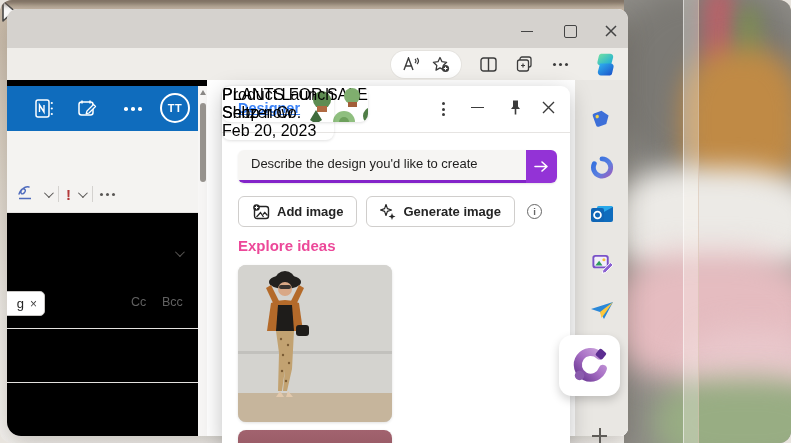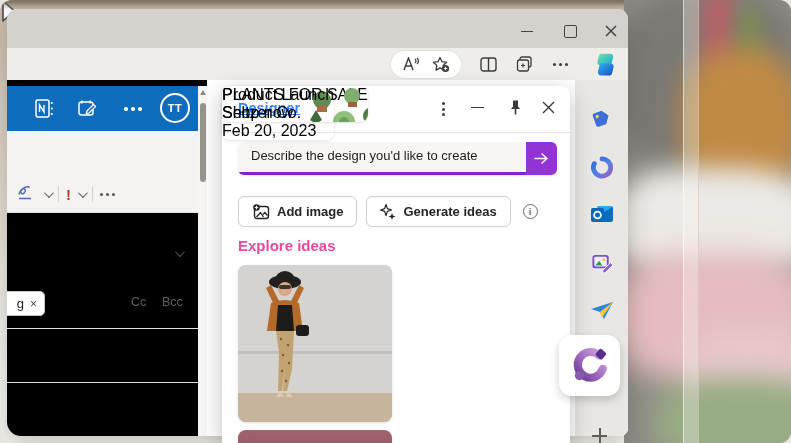"Describe the design you'd like" .prompt { top: 56px -> 64px }
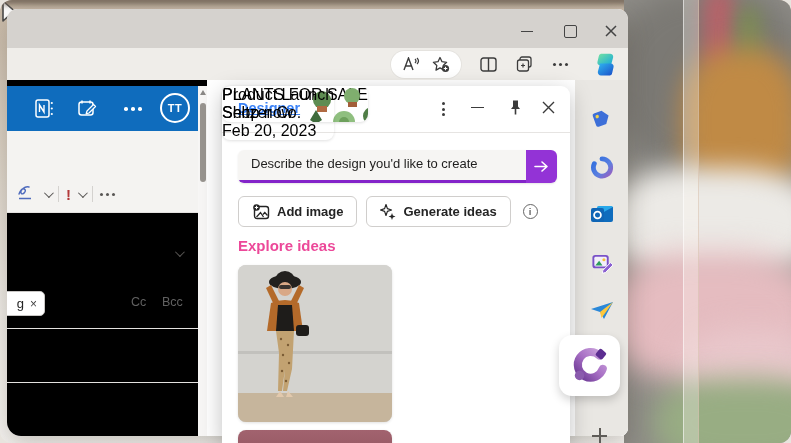"Generate ideas" span { text: ideas -> image }
